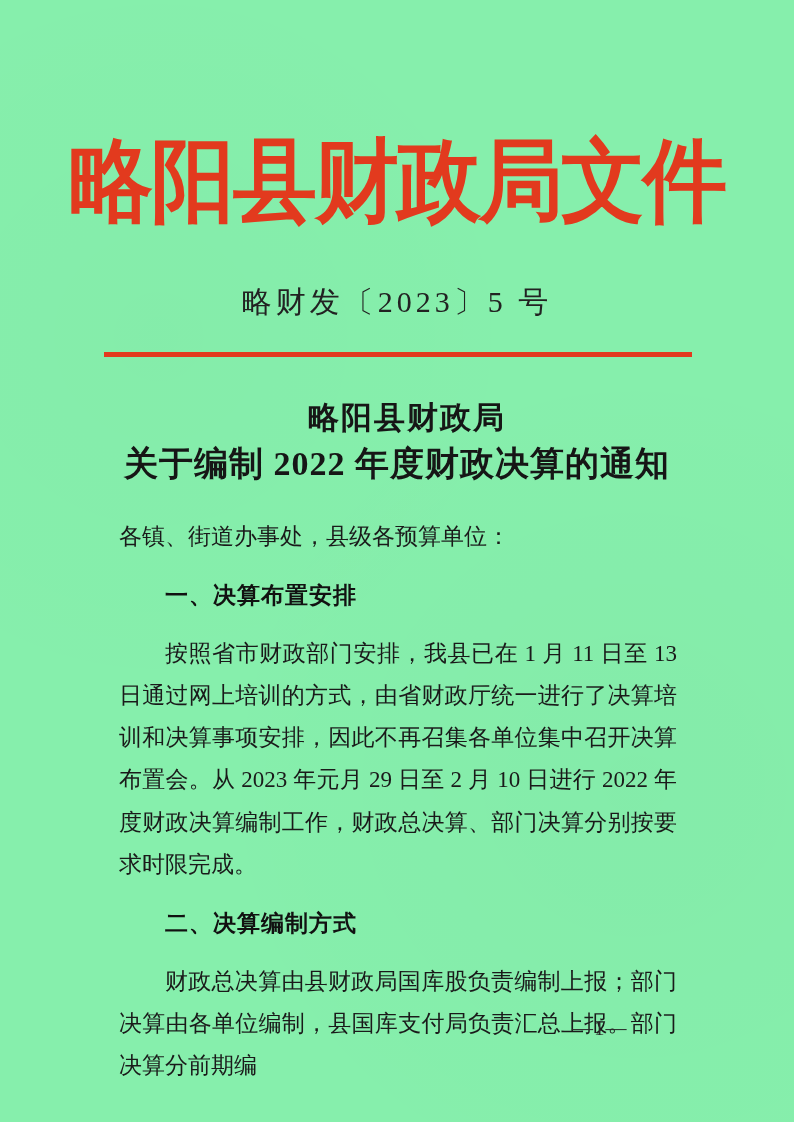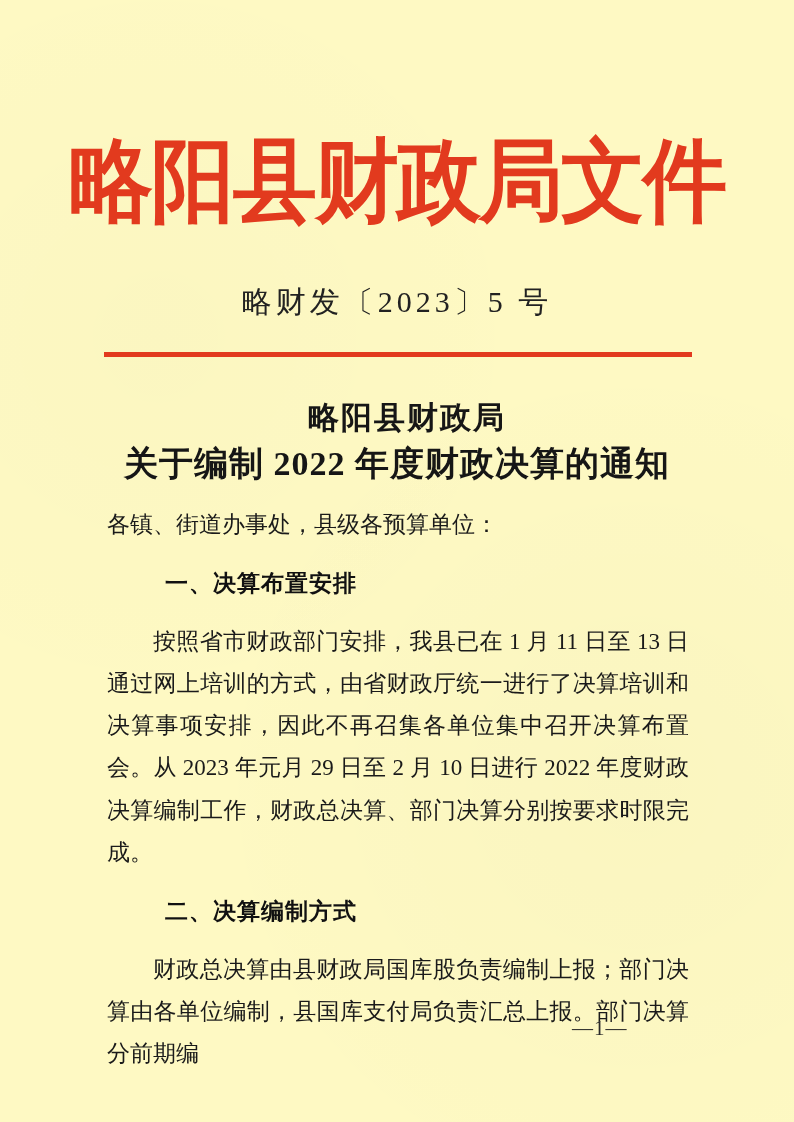"略阳县财政局文件" .page { background: #fef9c3 -> #86efac }
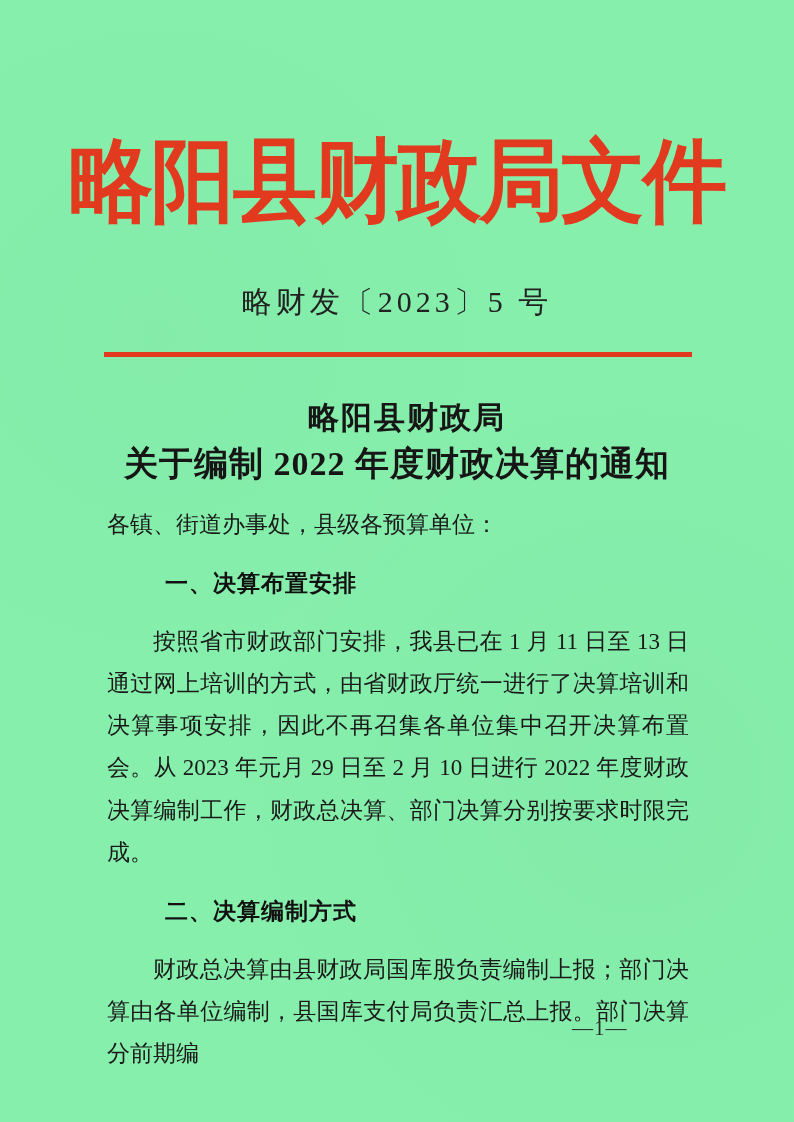"各镇、街道办事处，县级各预算单位：" .body-text p { margin: 4px -> 16px }
